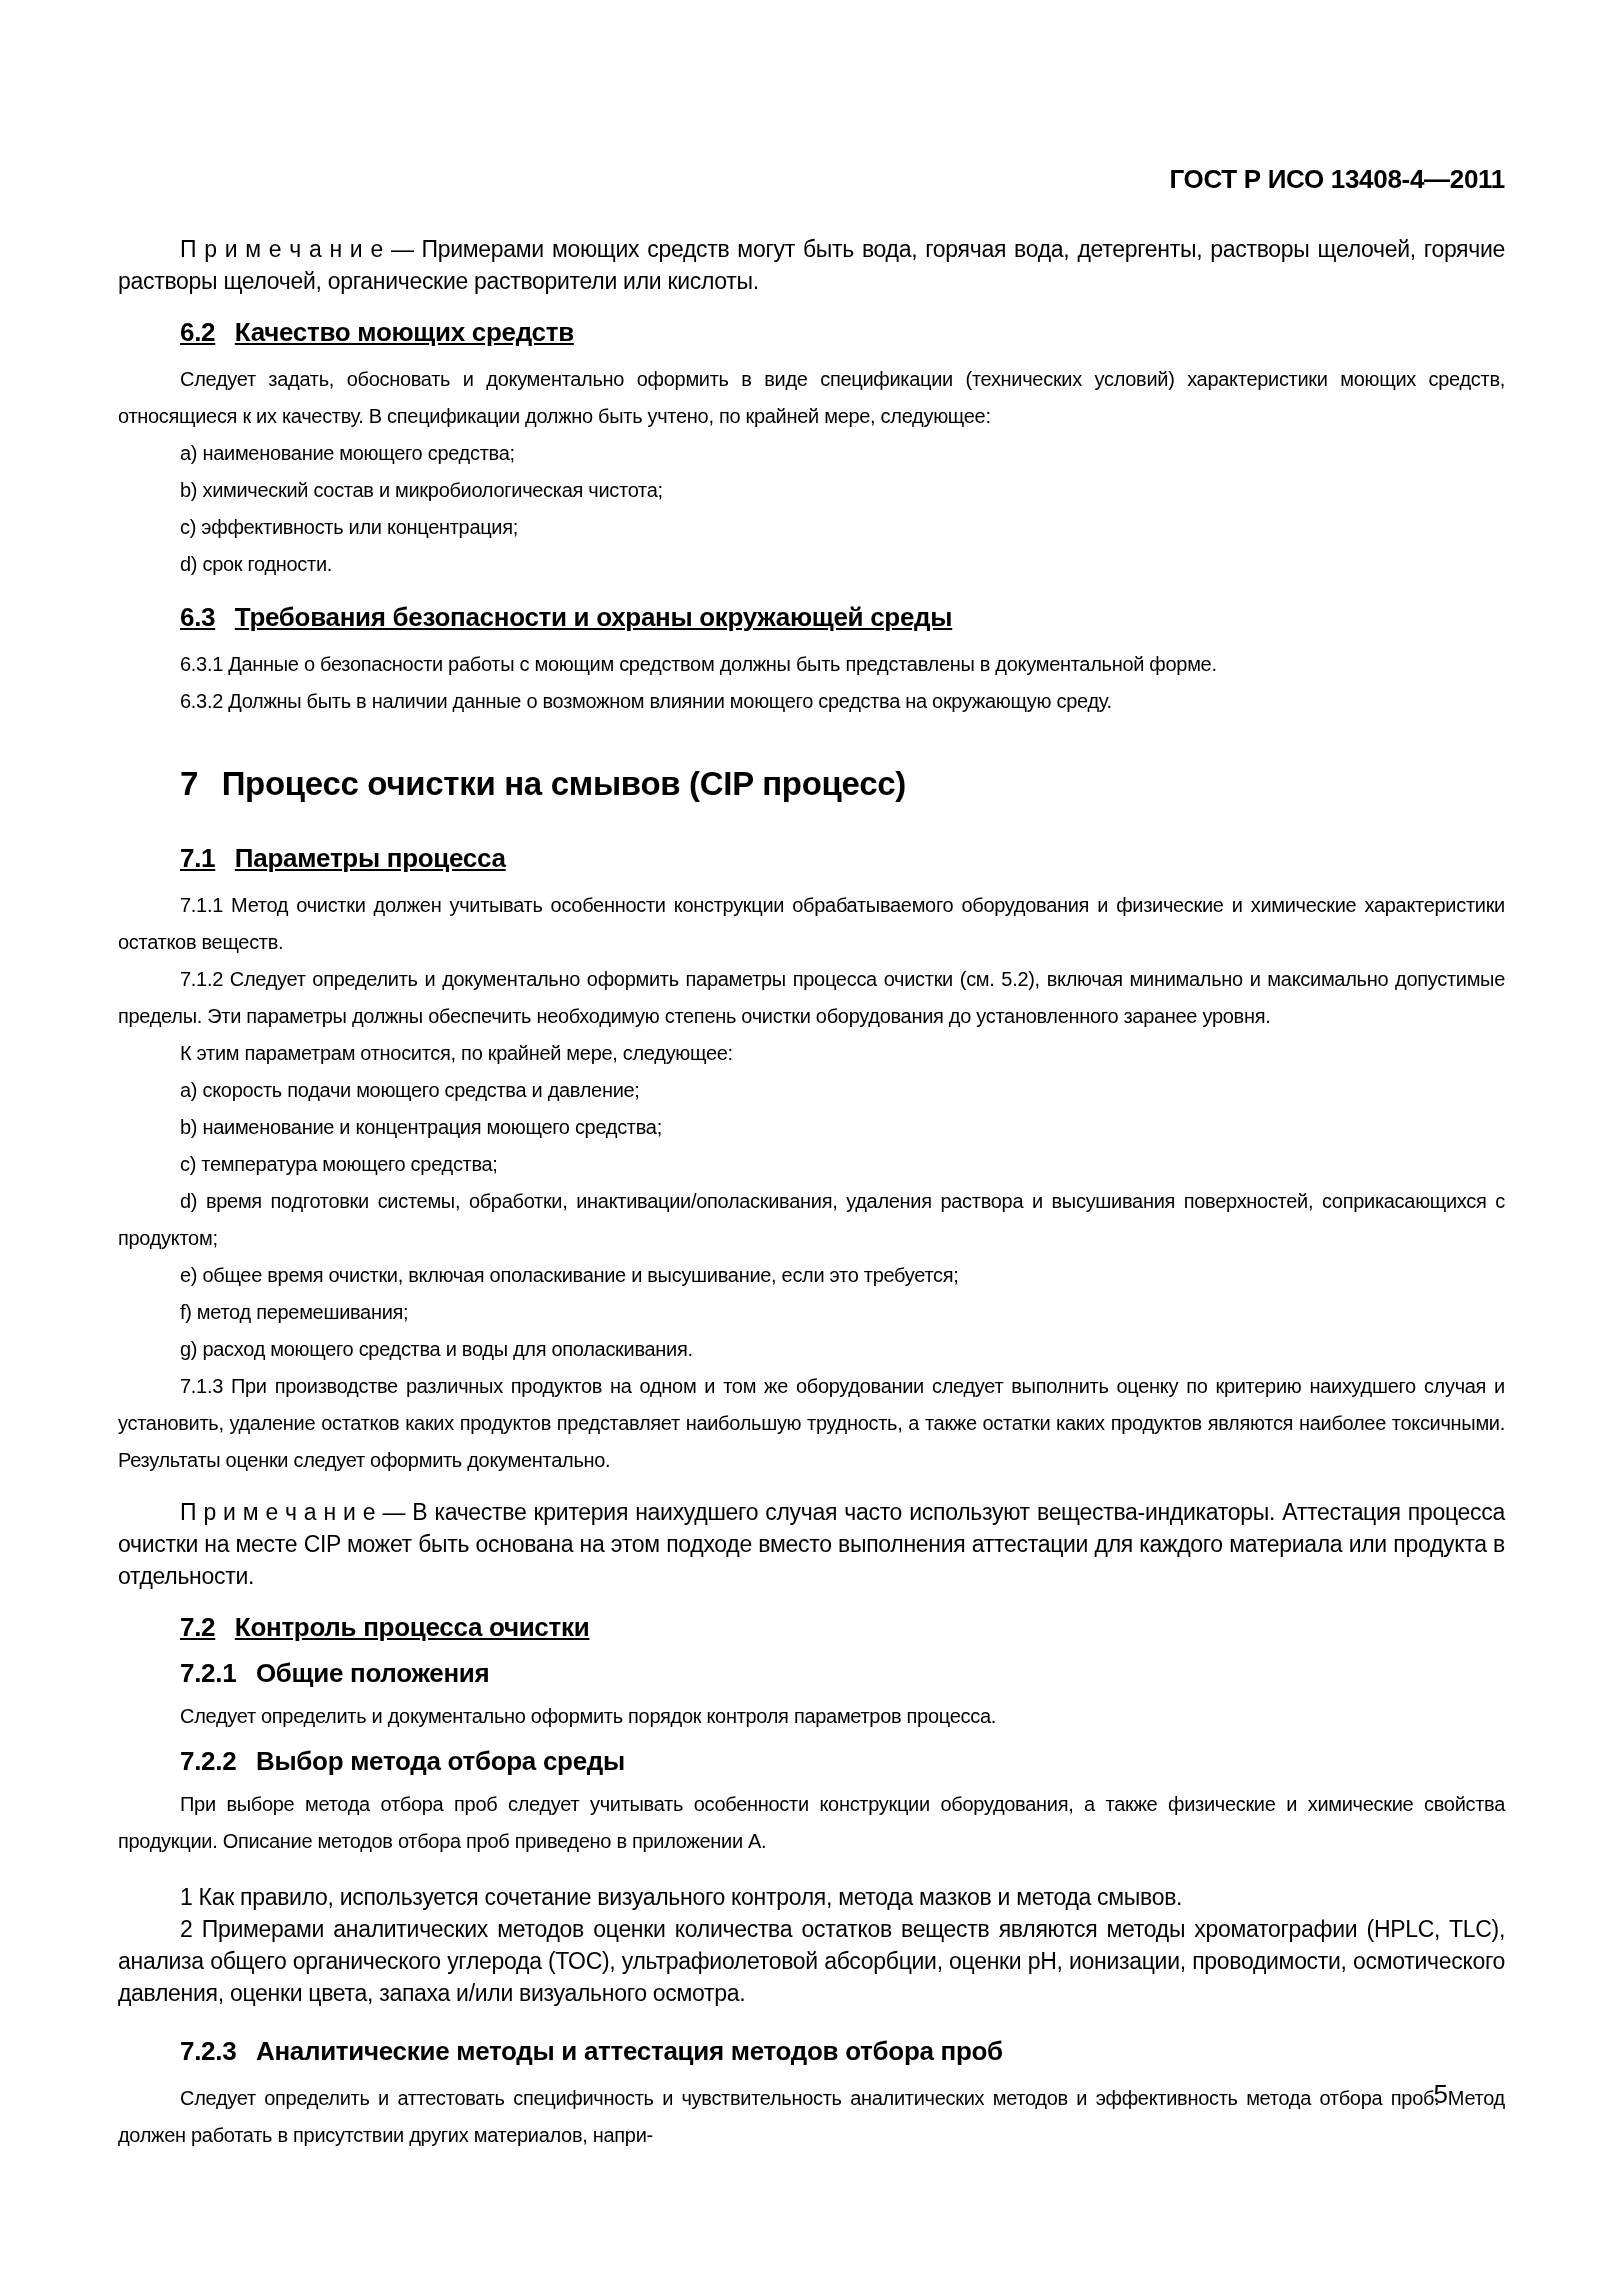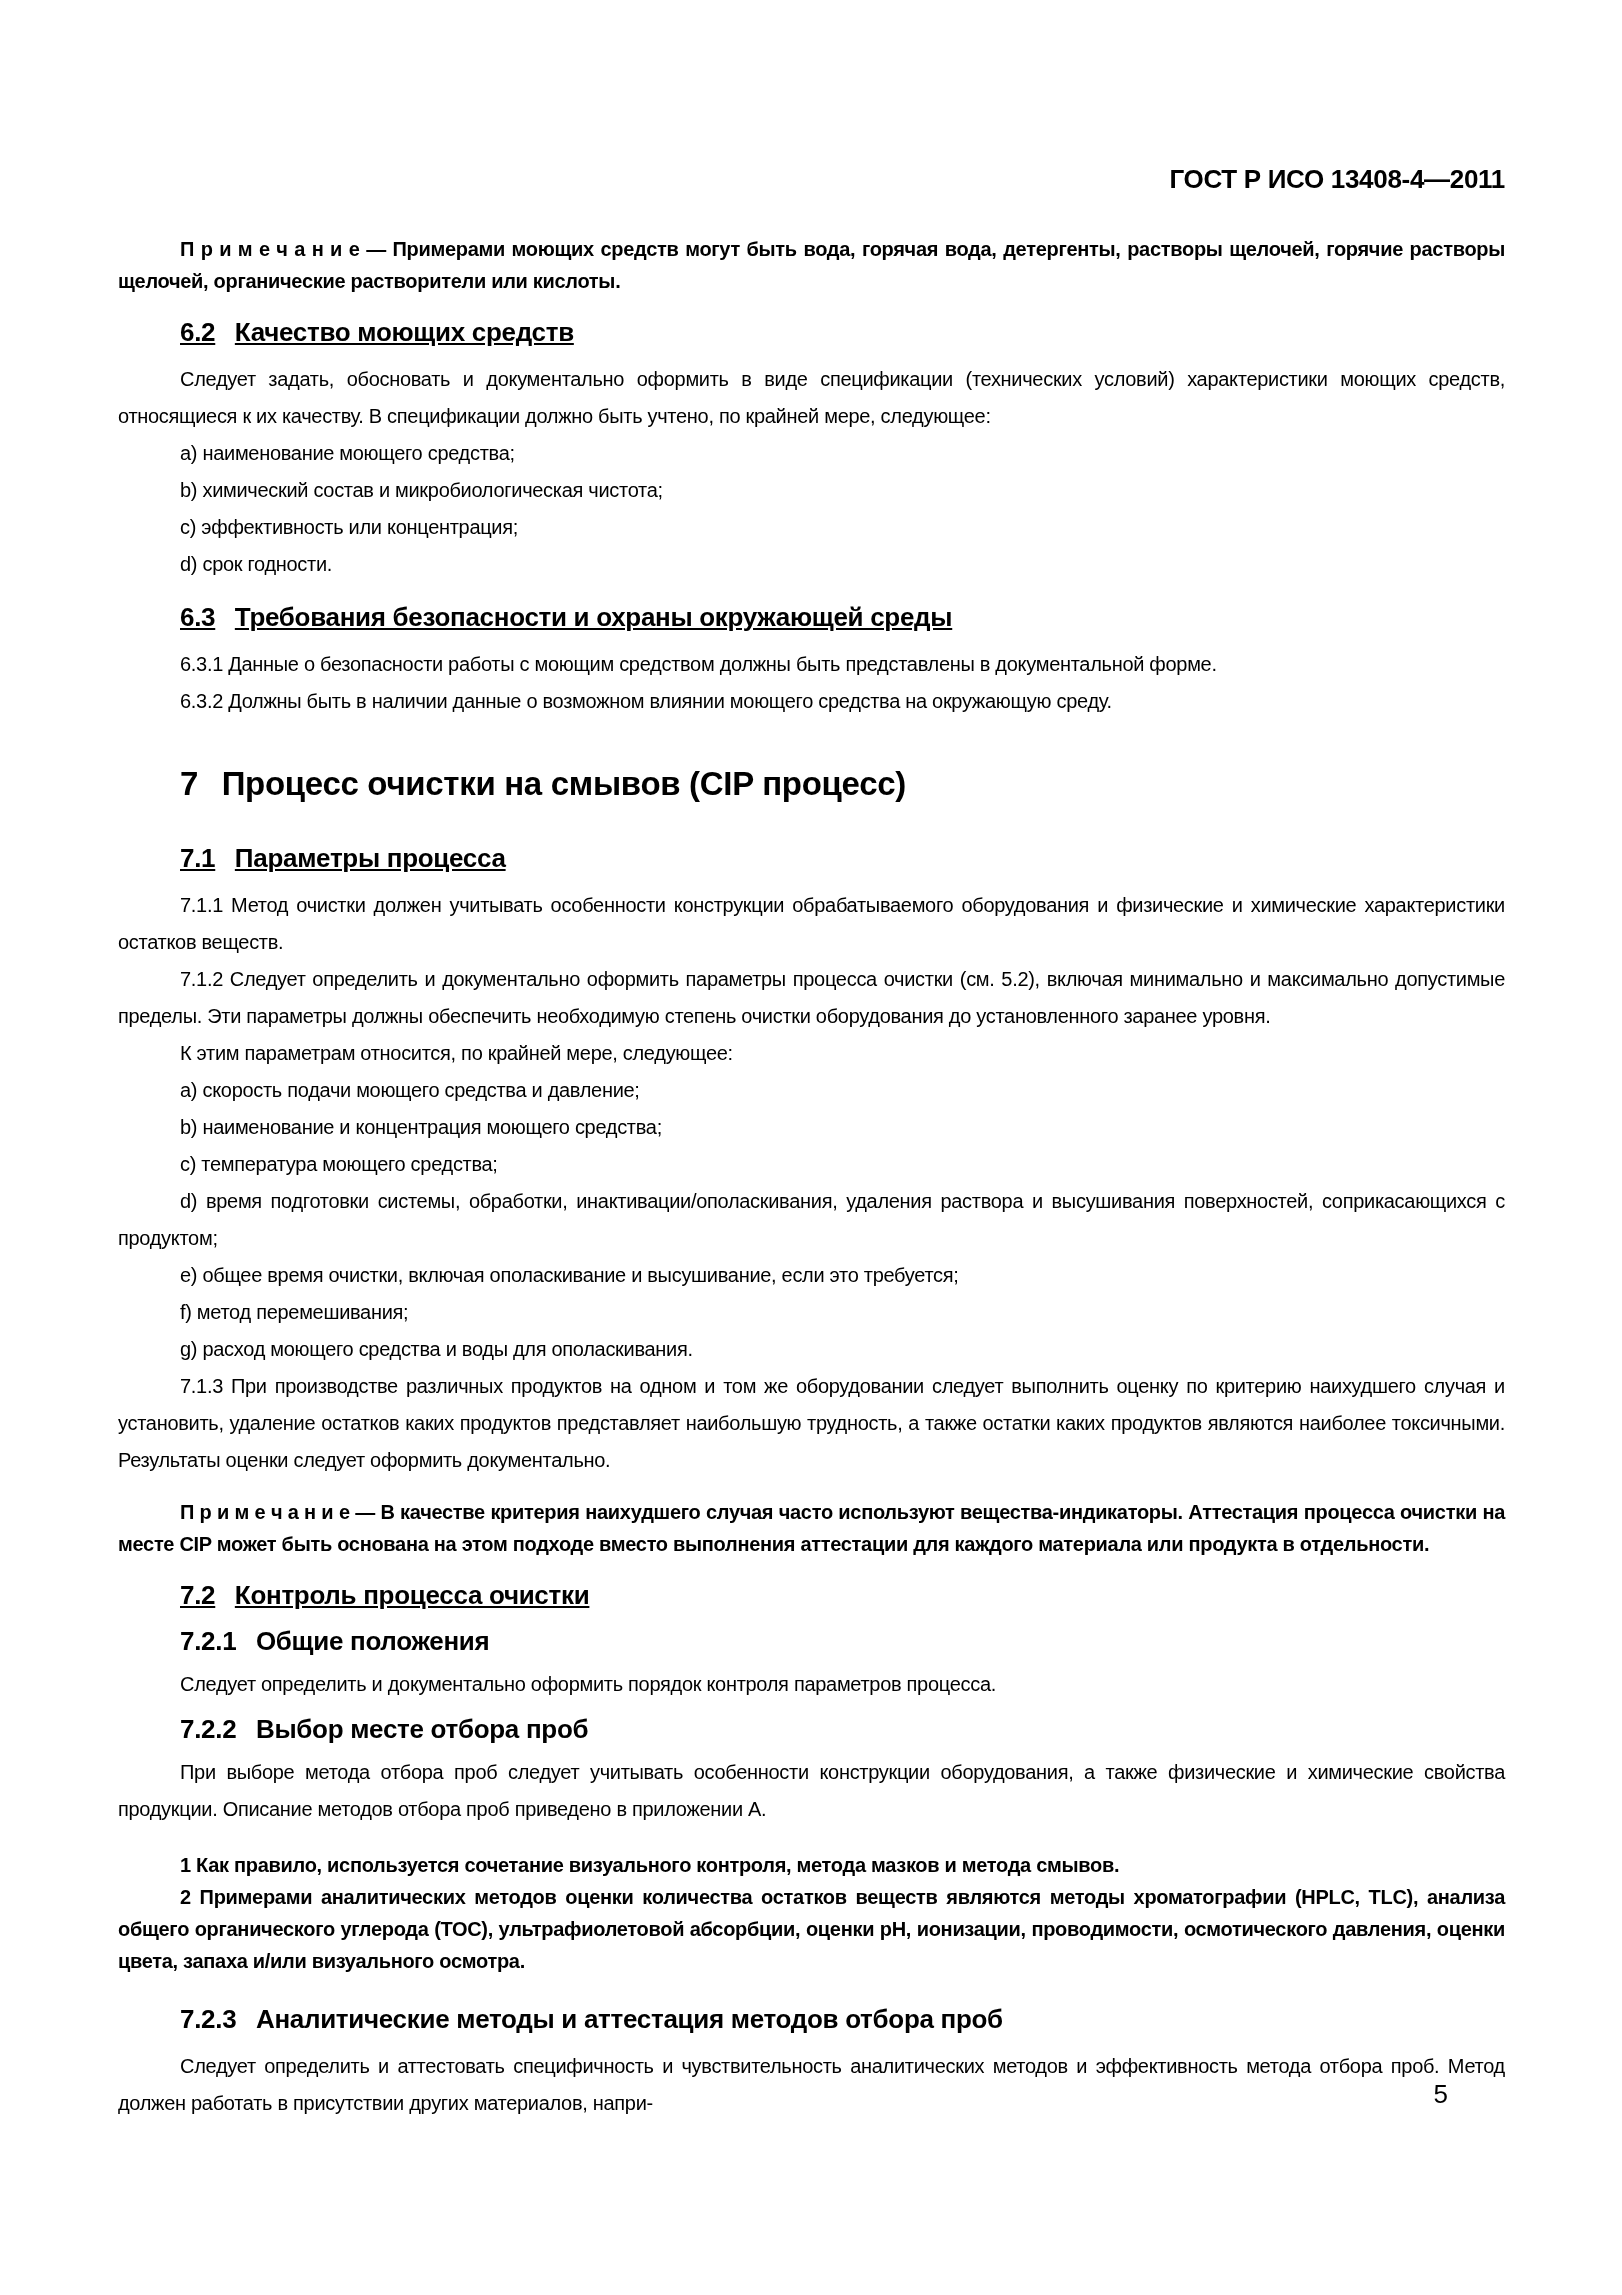"П р и м е" p.small { font-size: 20px -> 23px; font-weight: bold -> none }
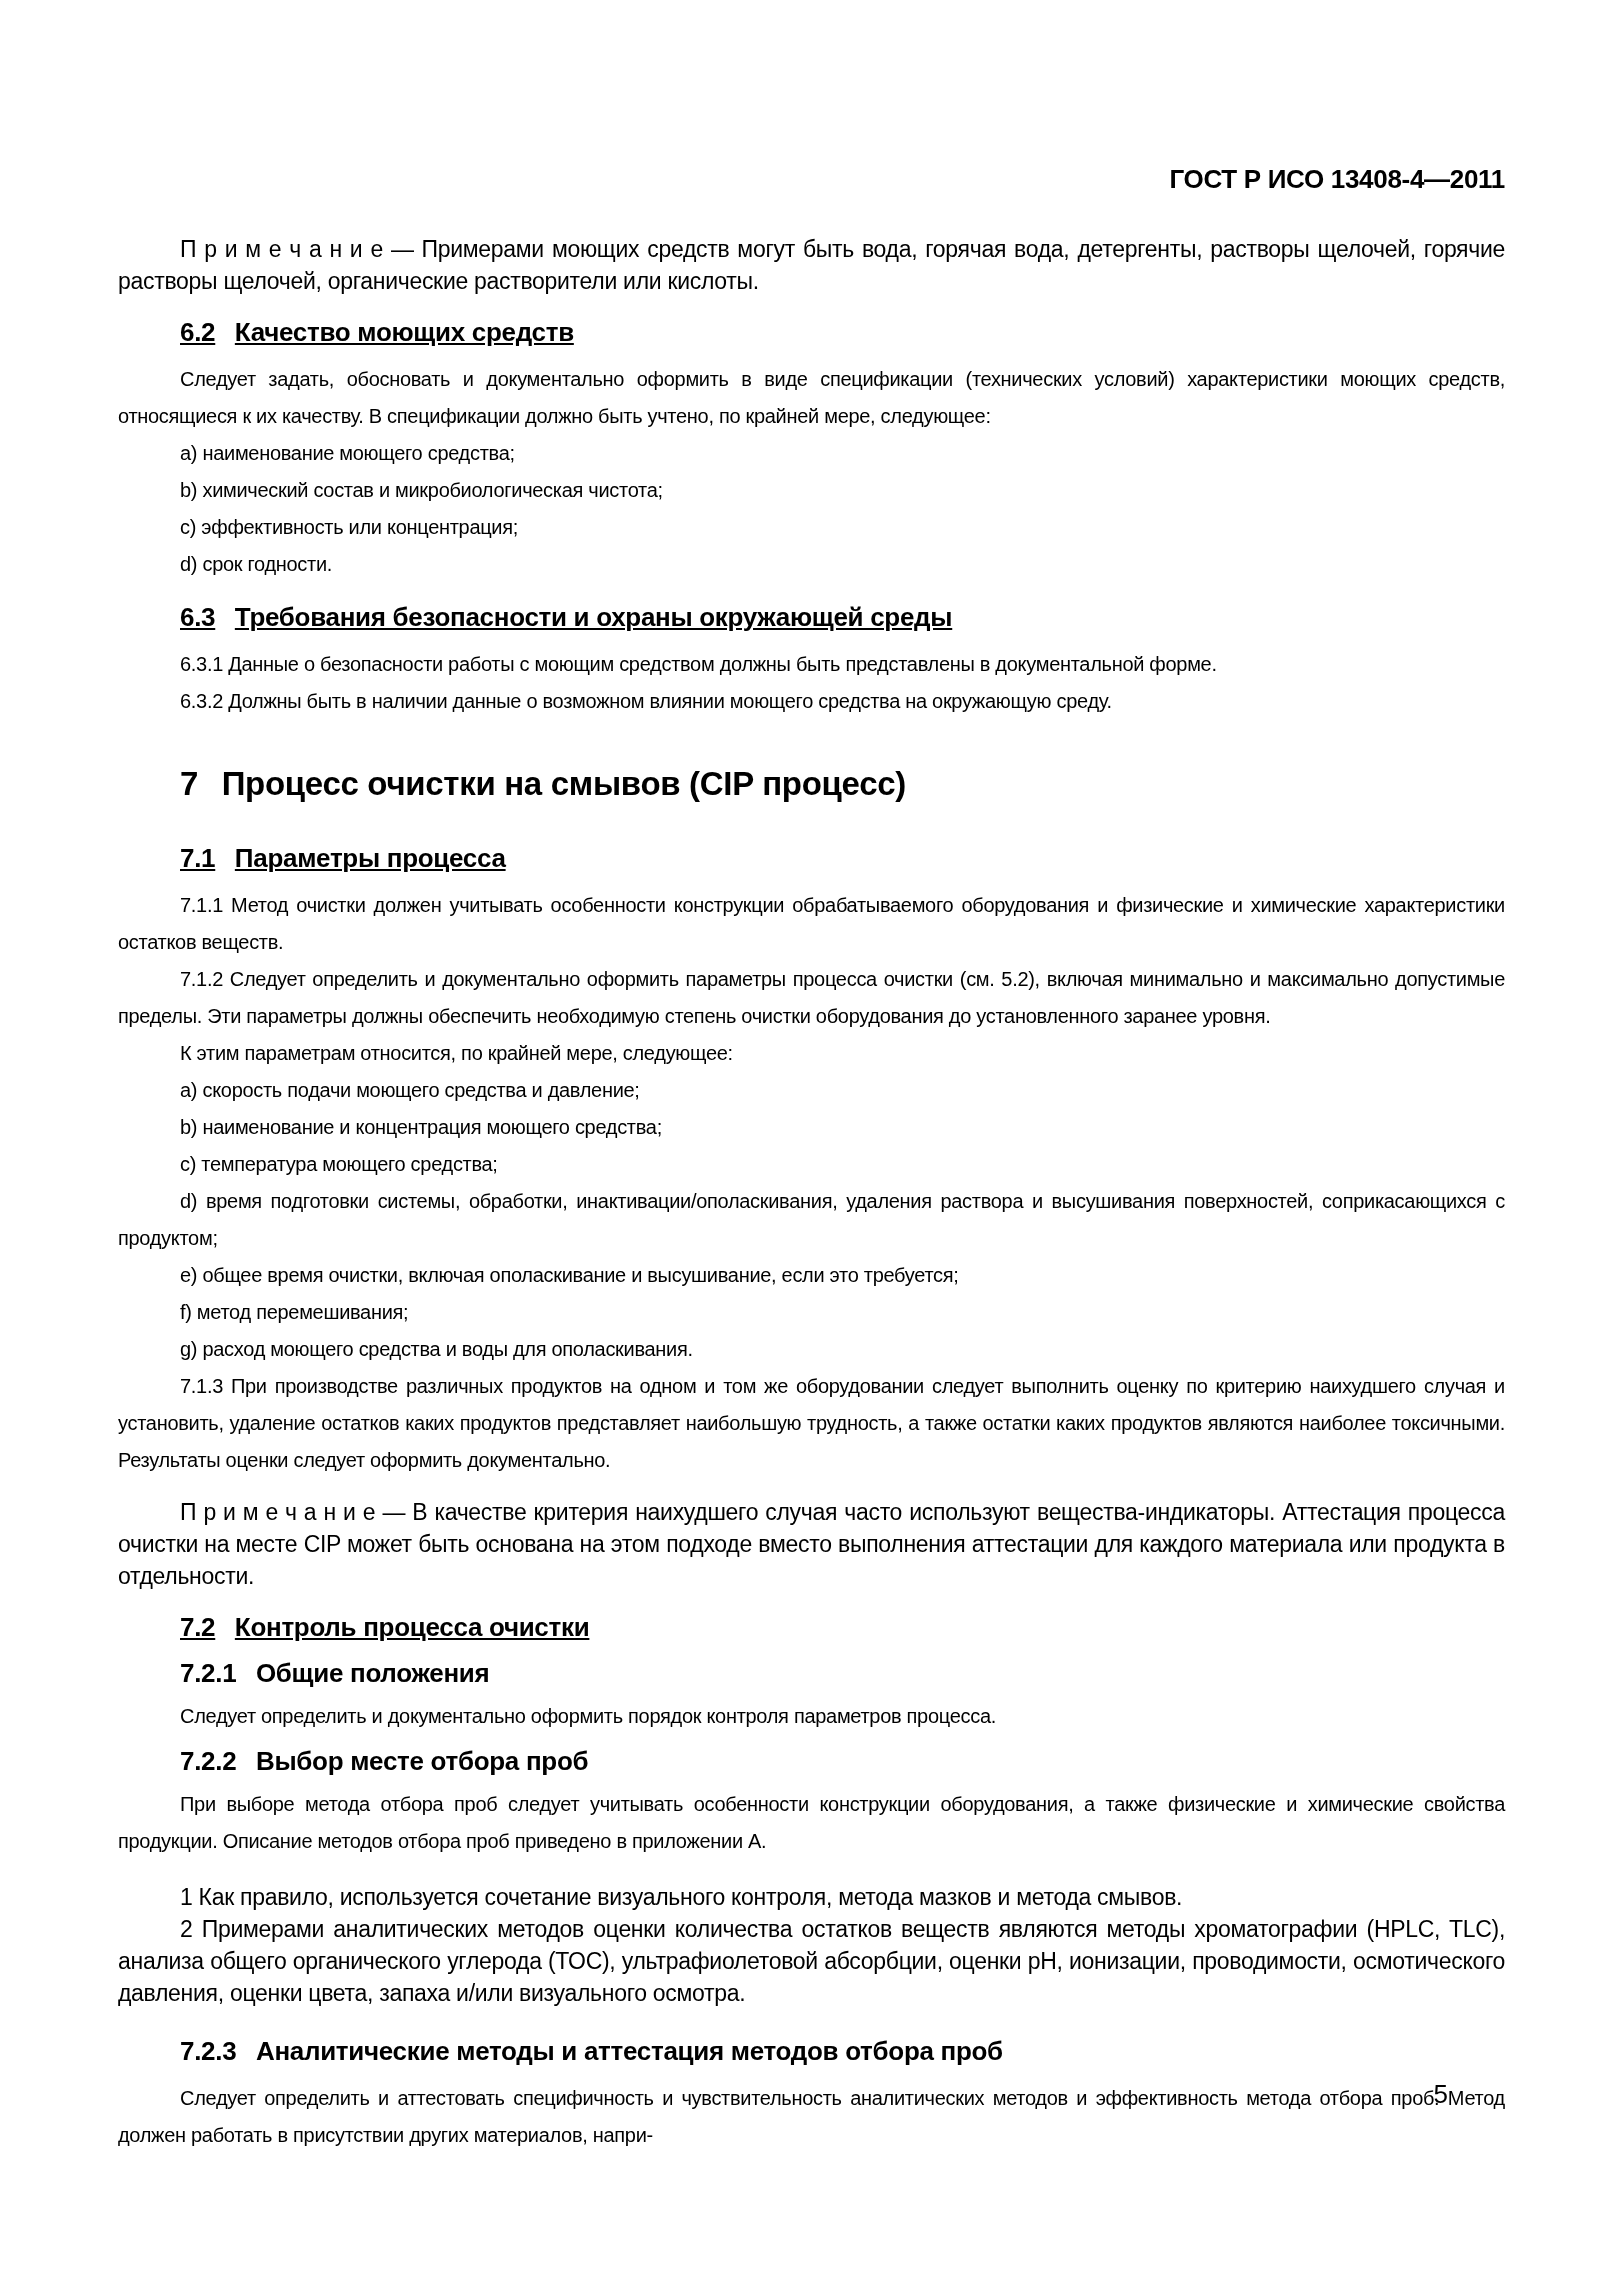"Выбор месте отбора проб" span { text: месте отбора проб -> метода отбора среды }
